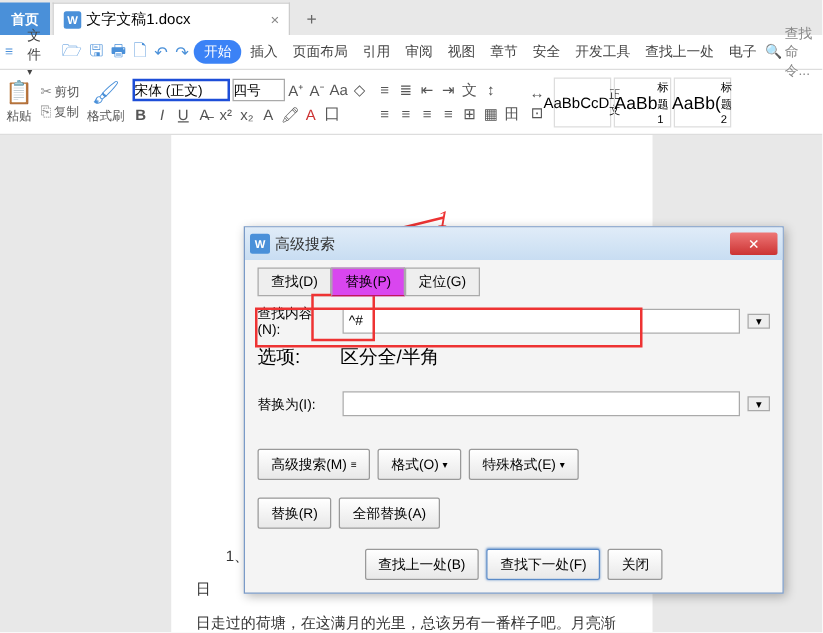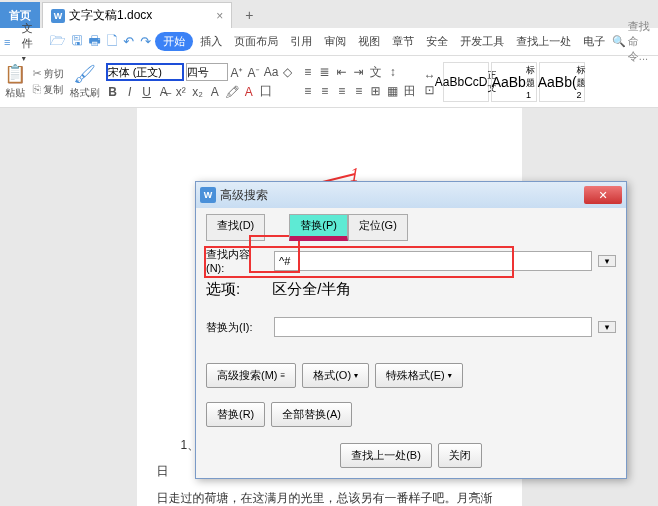"替换(P)" .dtab.active { background: #5eead4 -> #d946ef; border-bottom: 5px solid #be185d -> 1px solid #be185d; margin-left: 24px -> none }
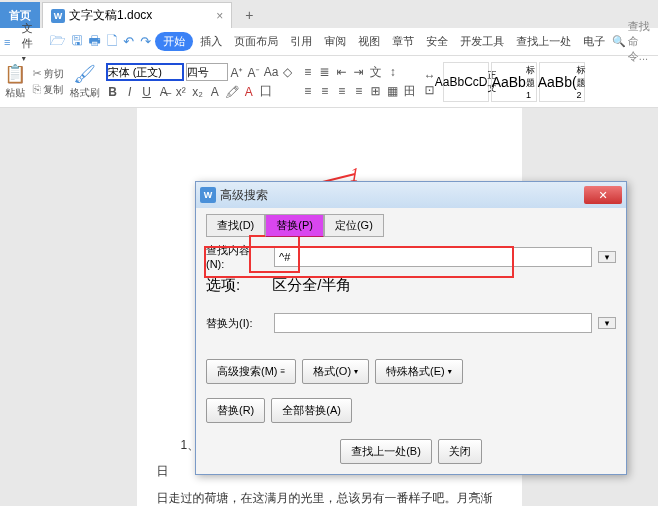"查找下一处(F)" button.dbtn { html: none -> <button>查找下一处(F)</button> }
